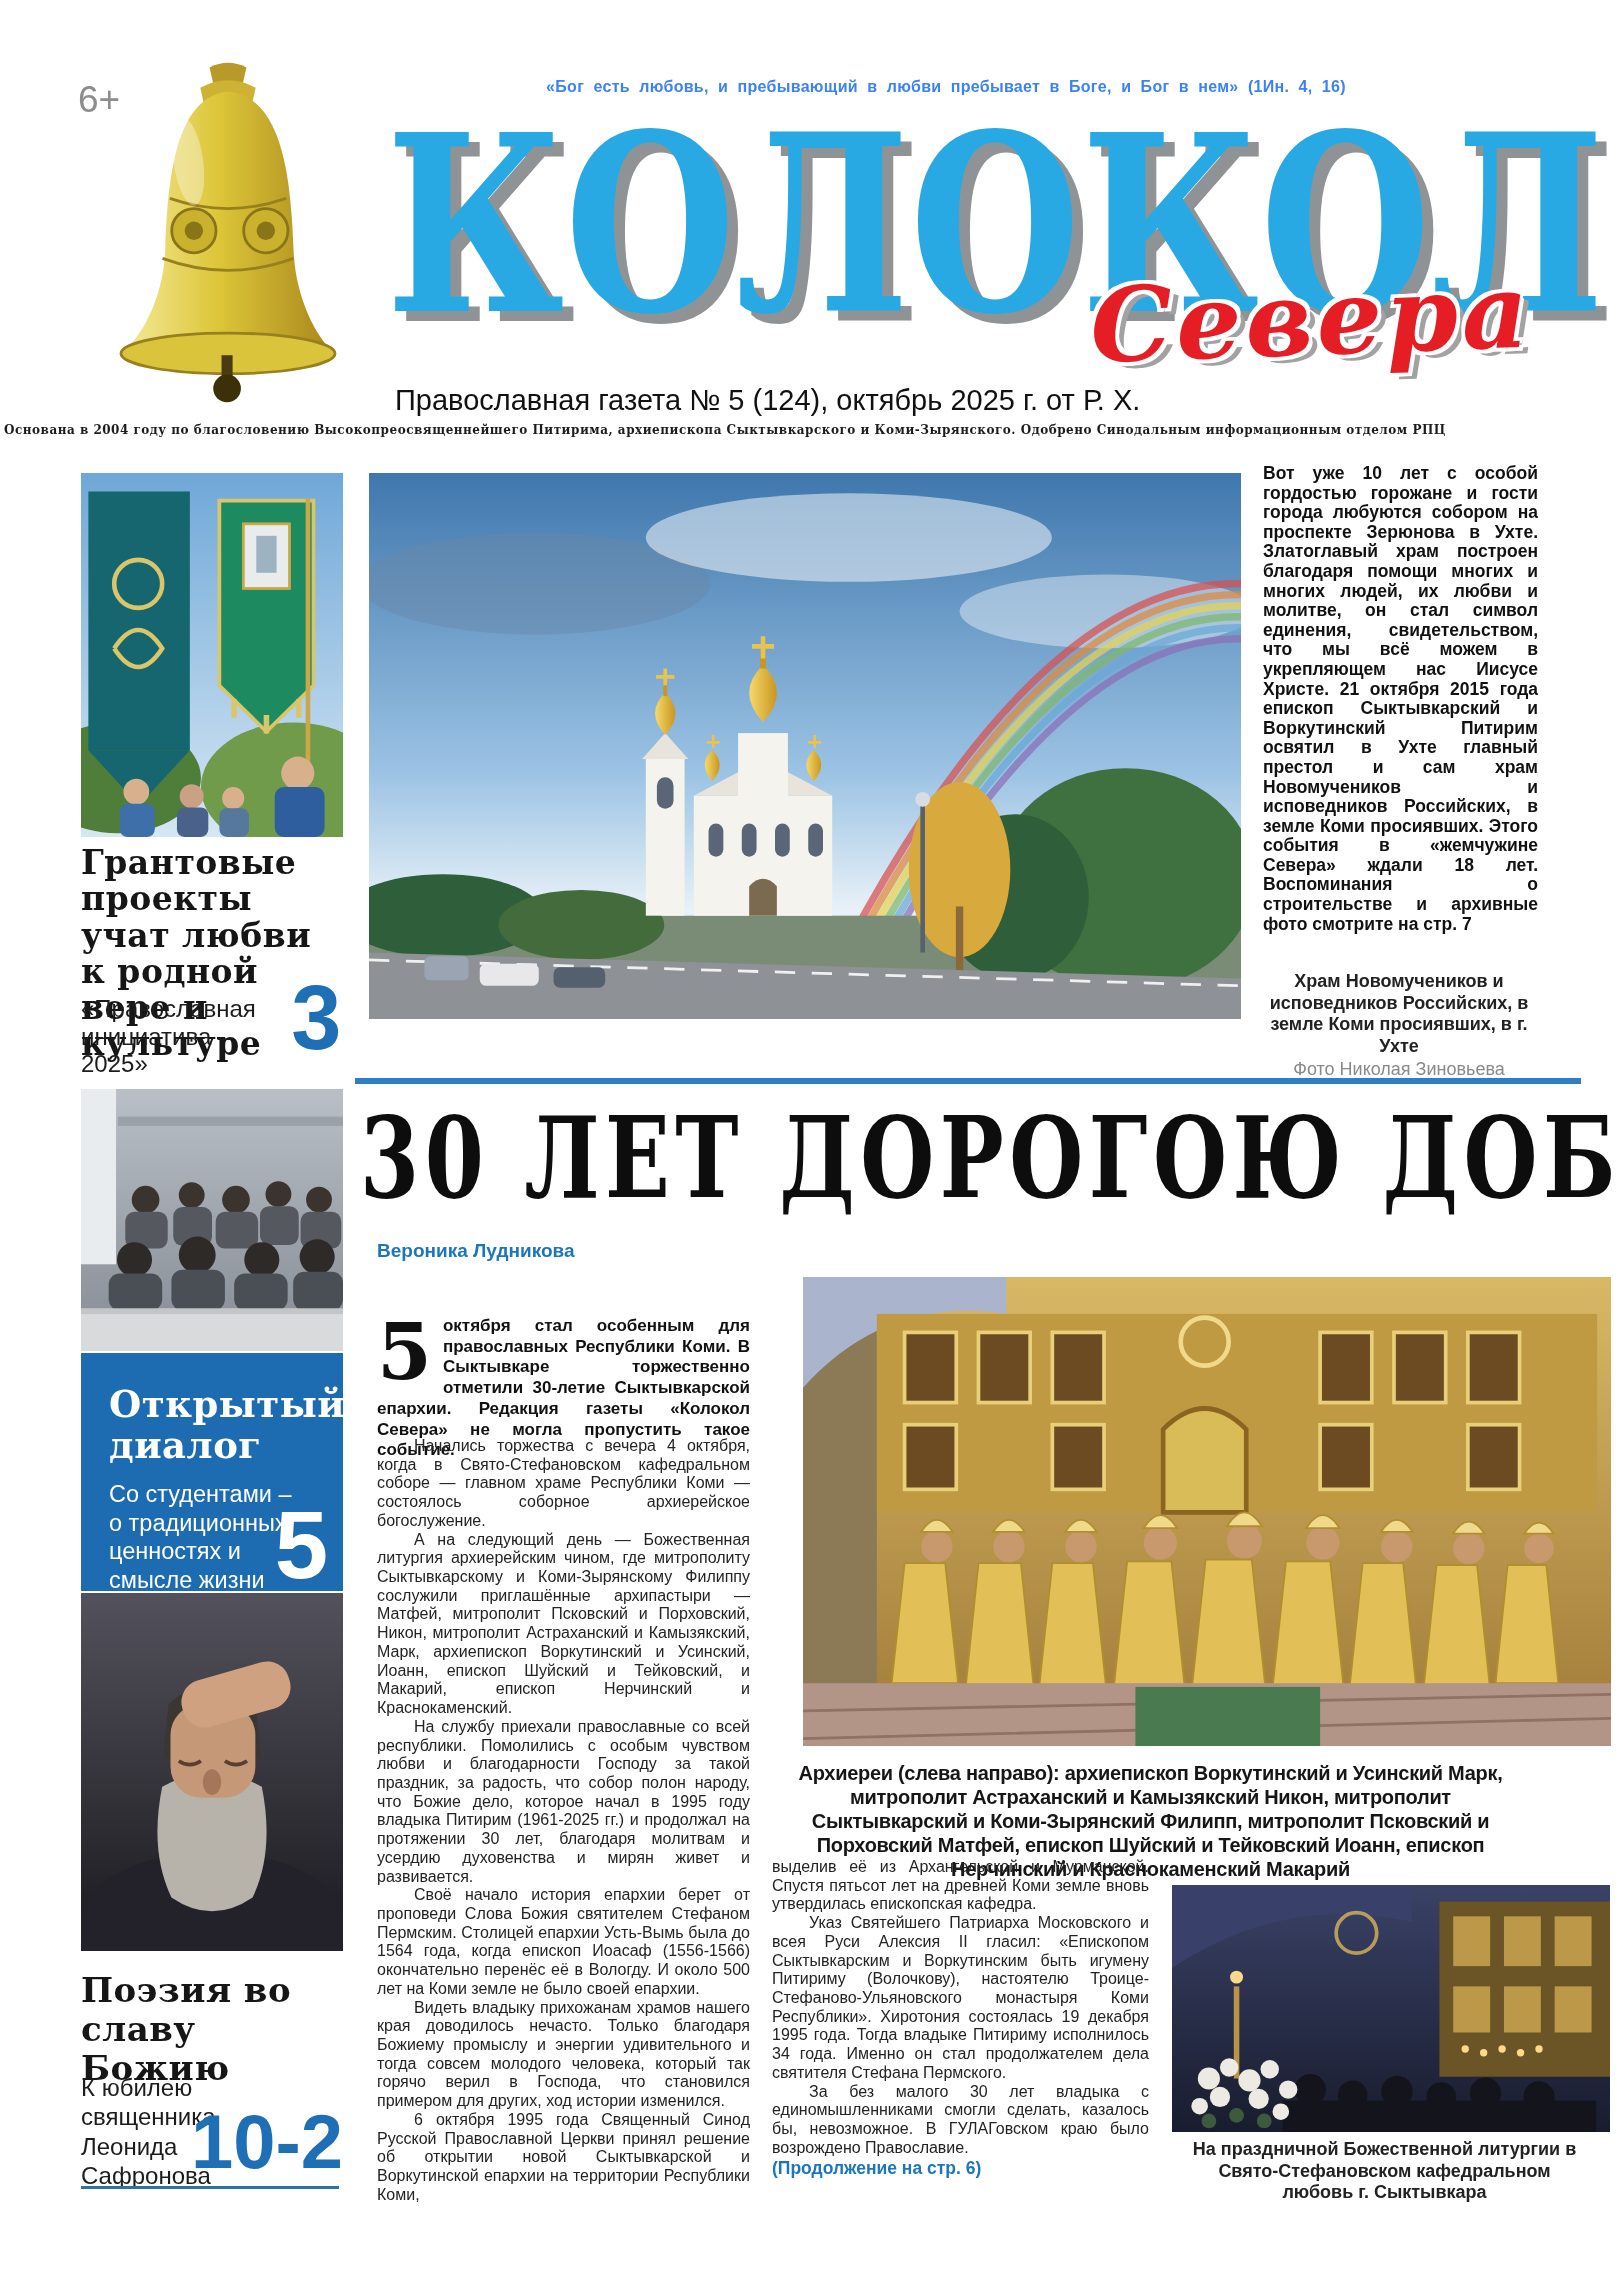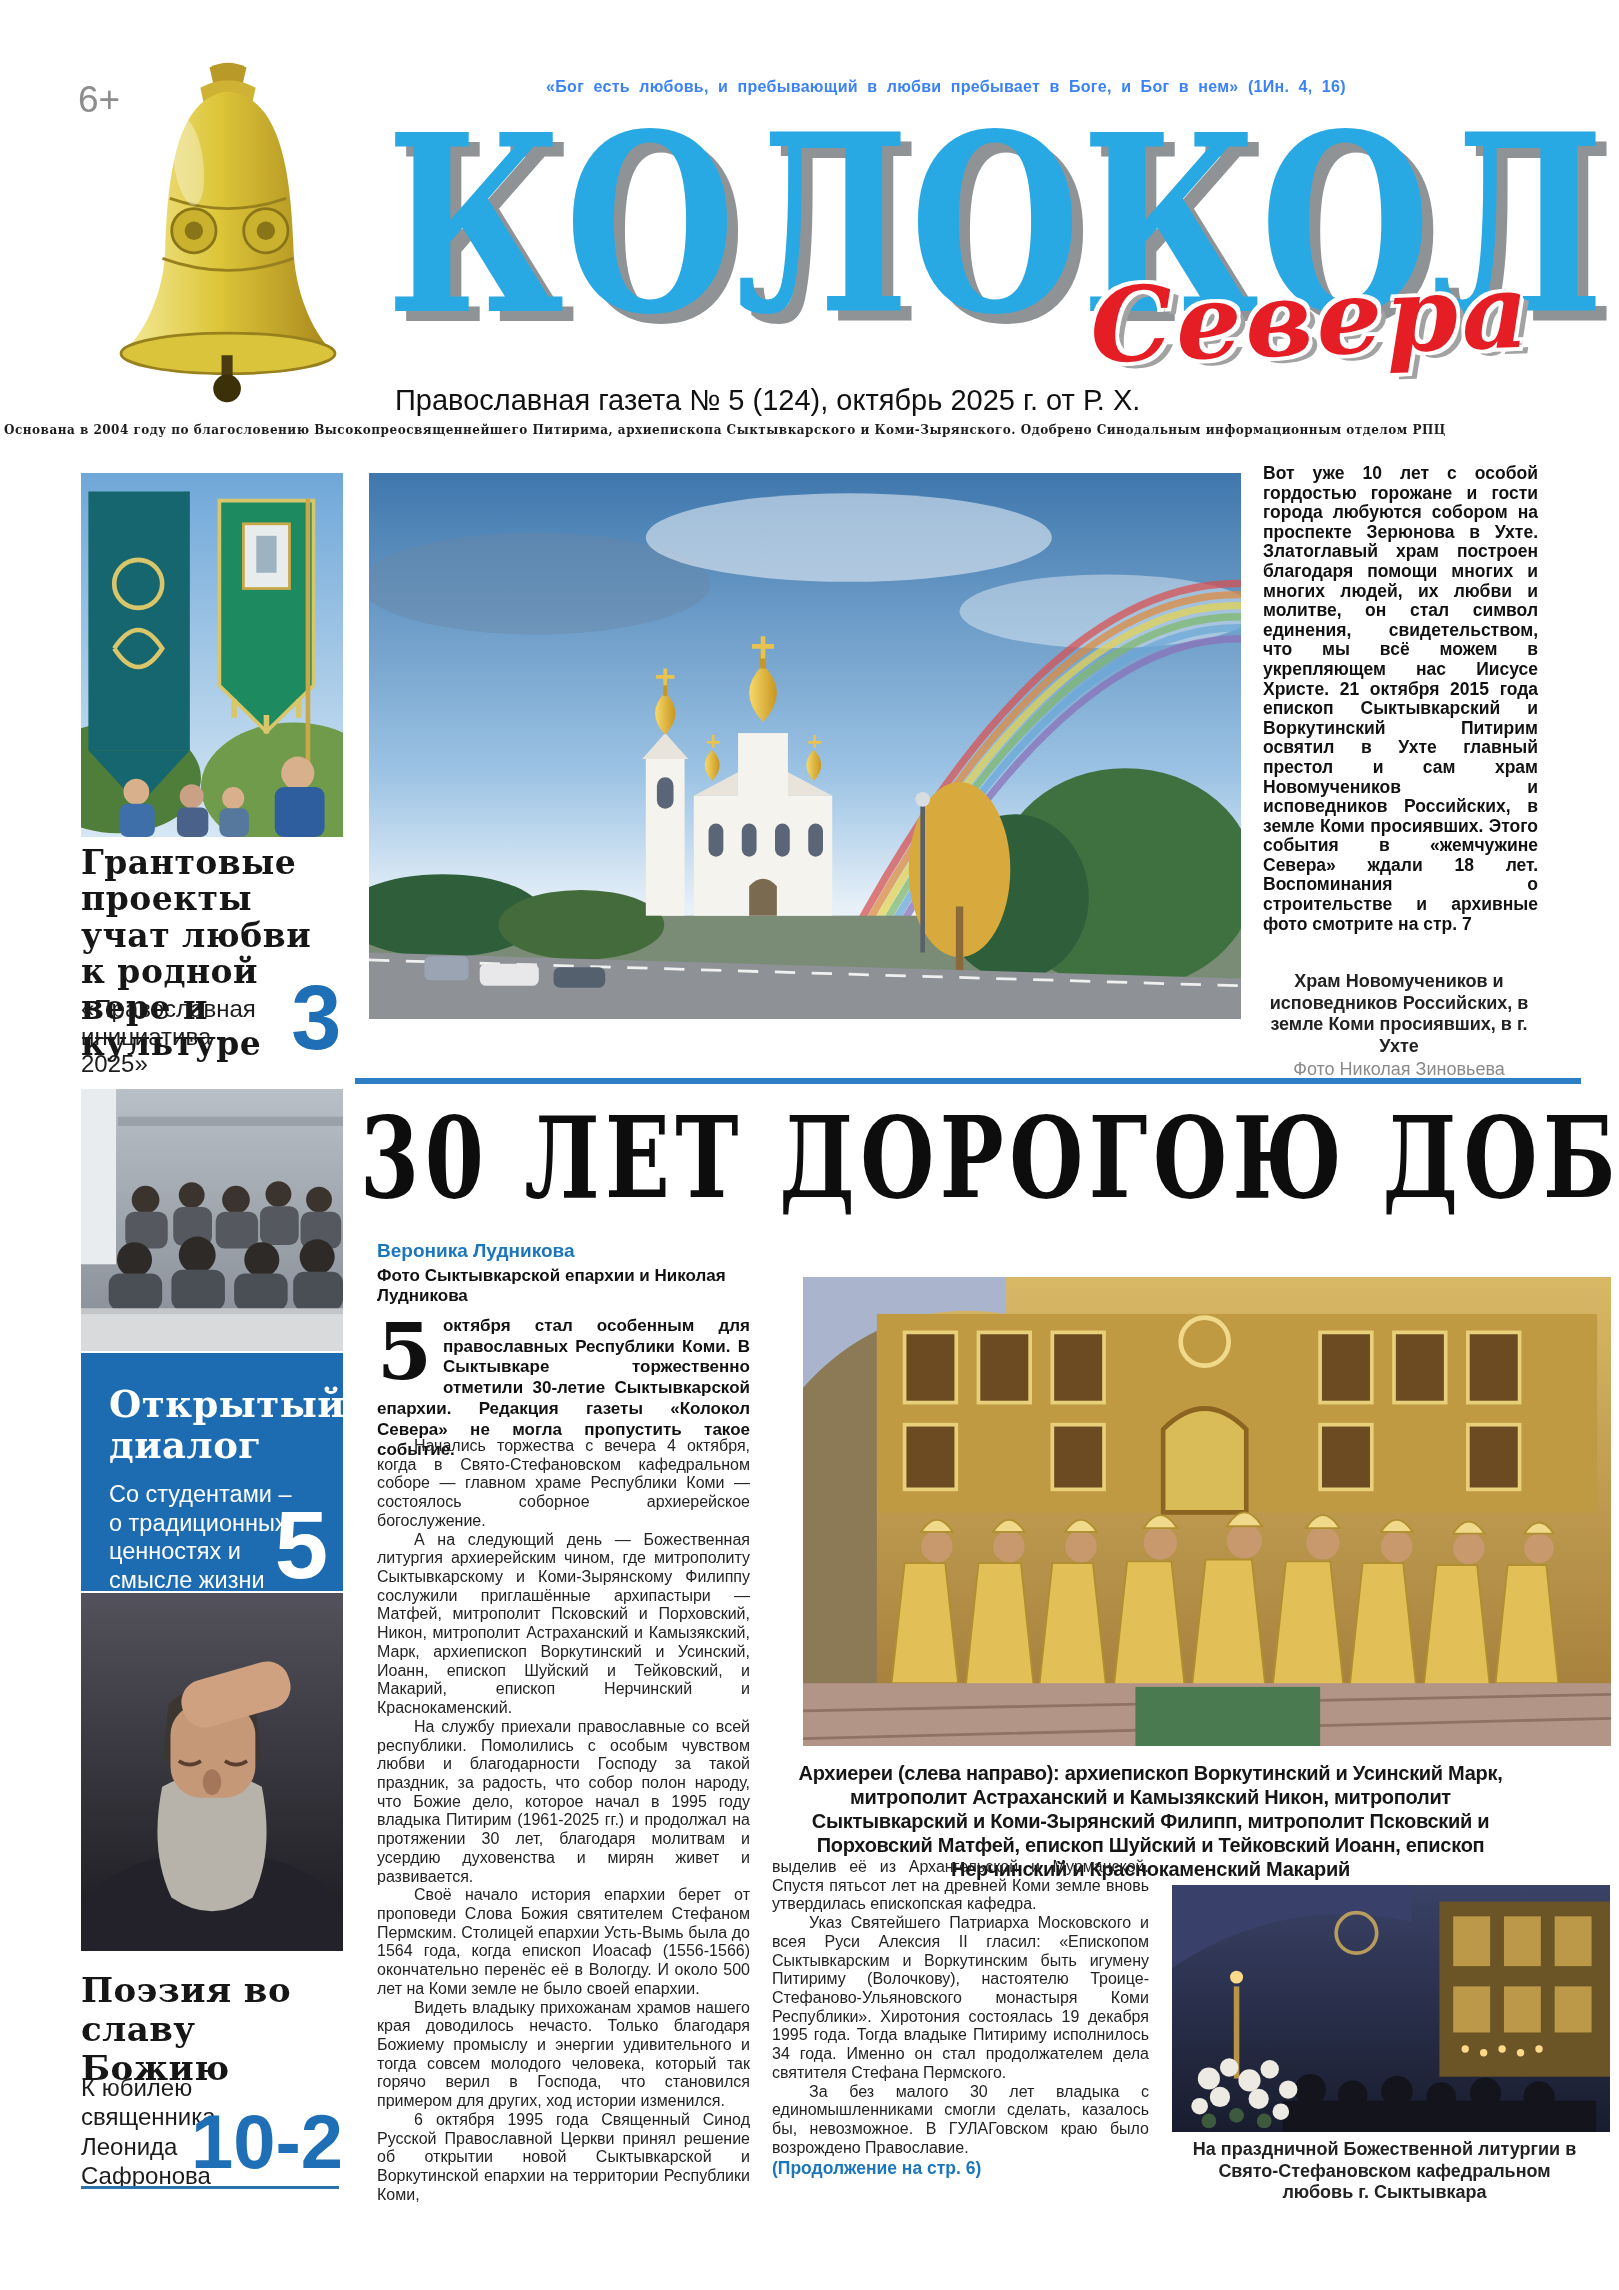"Фото Сыктывкарской епархии и Николая" div.abs { html: <div>Фото Сыктывкарской епархии и Николая Лудникова</div> -> none }
